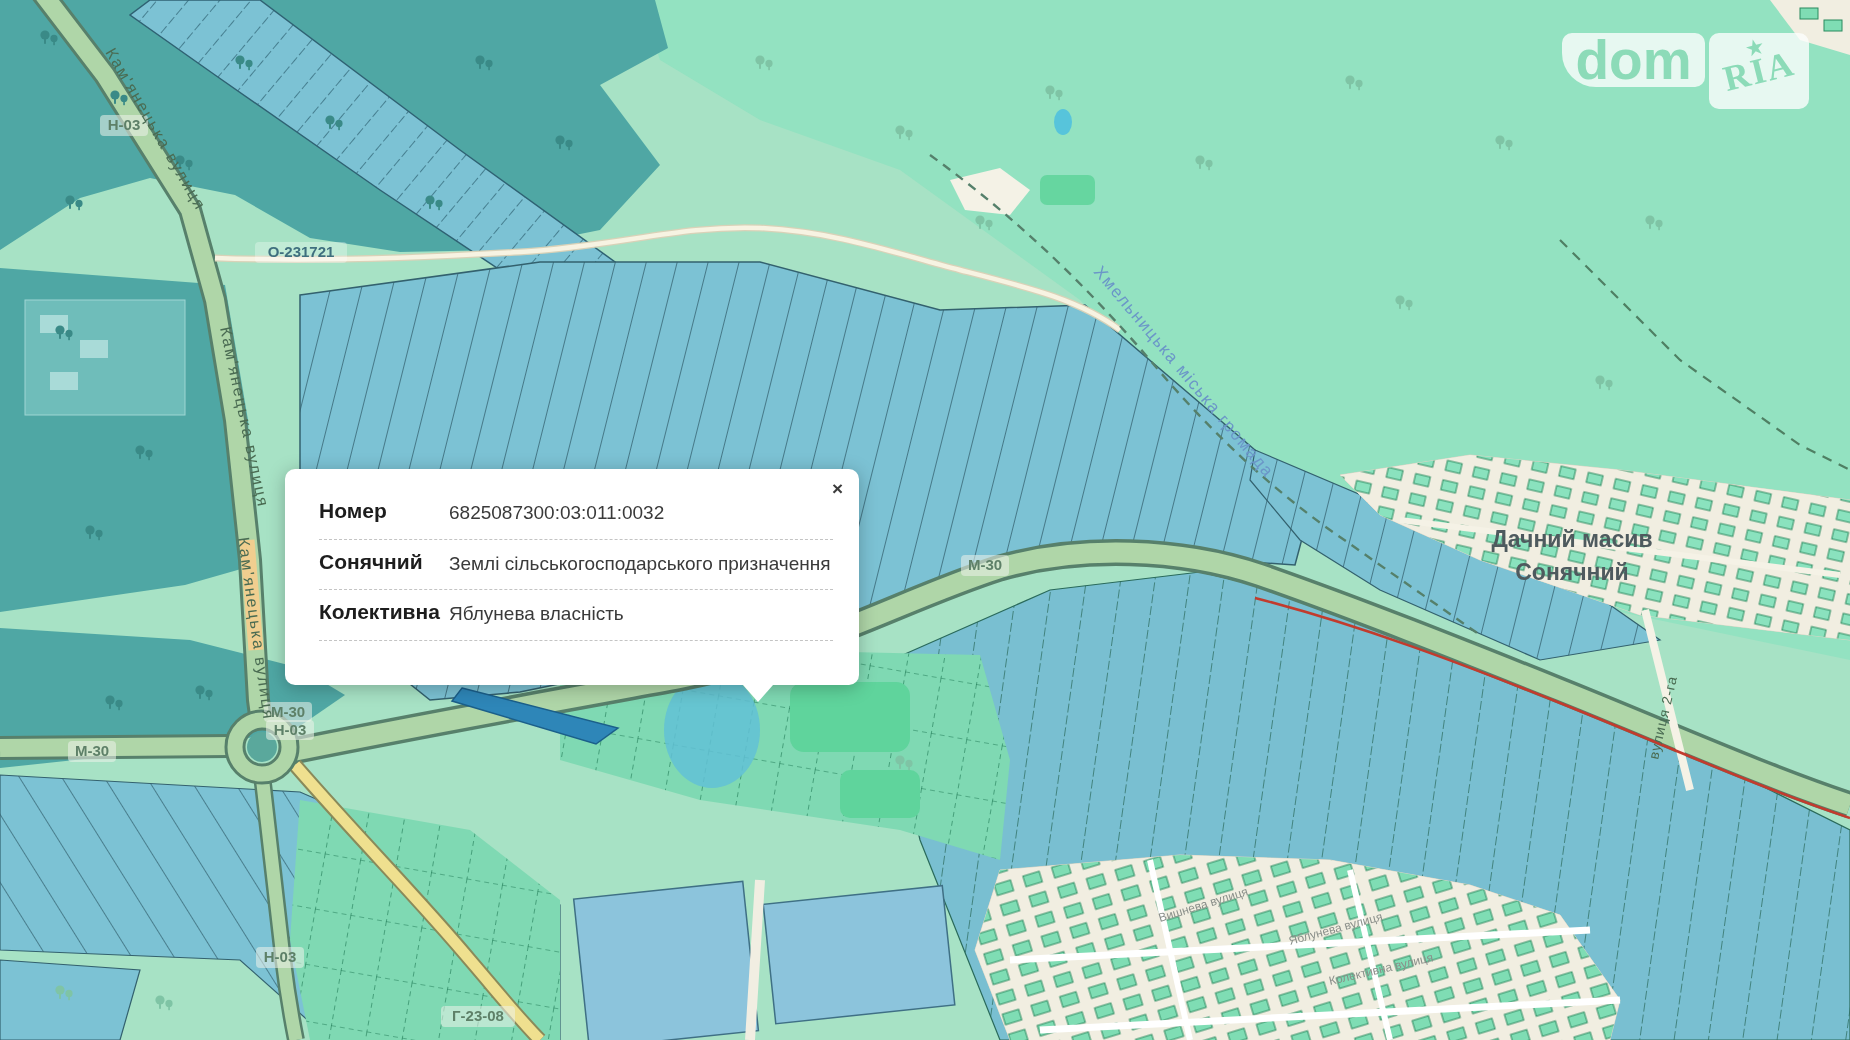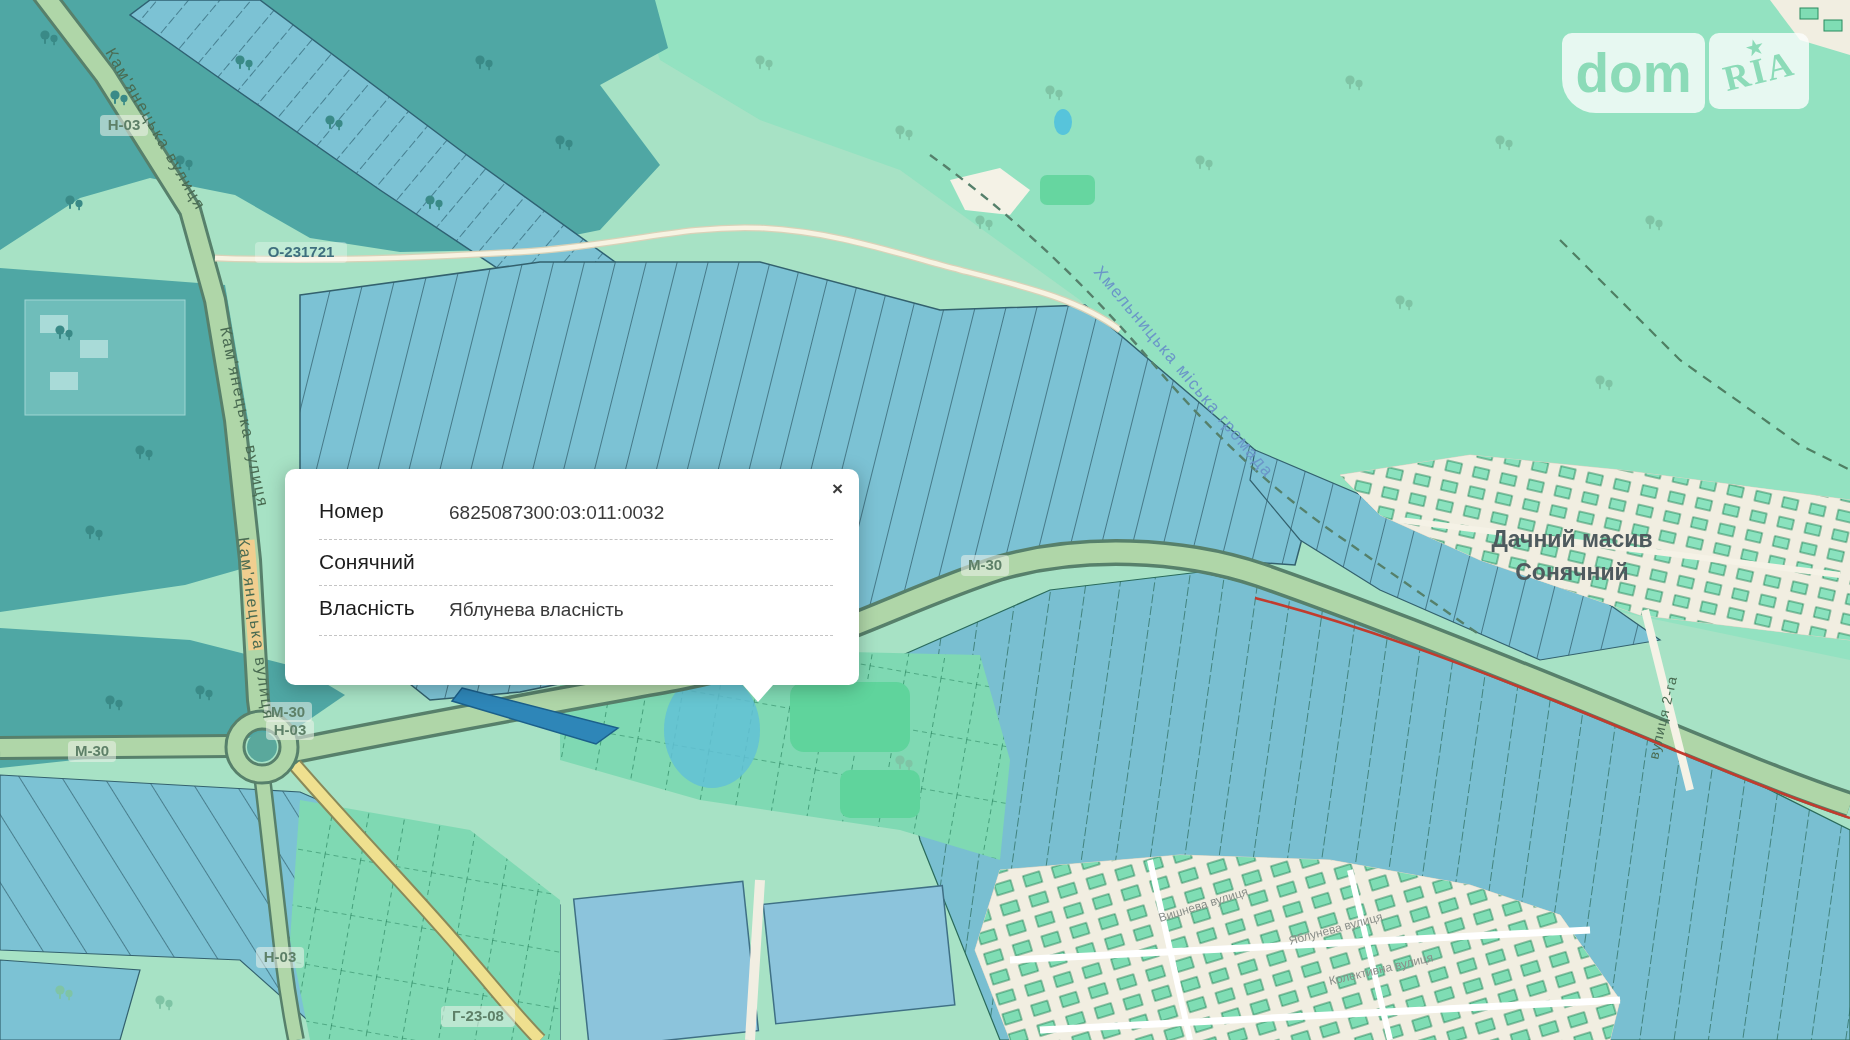"dom" .logo-dom { height: 80px -> 54px }
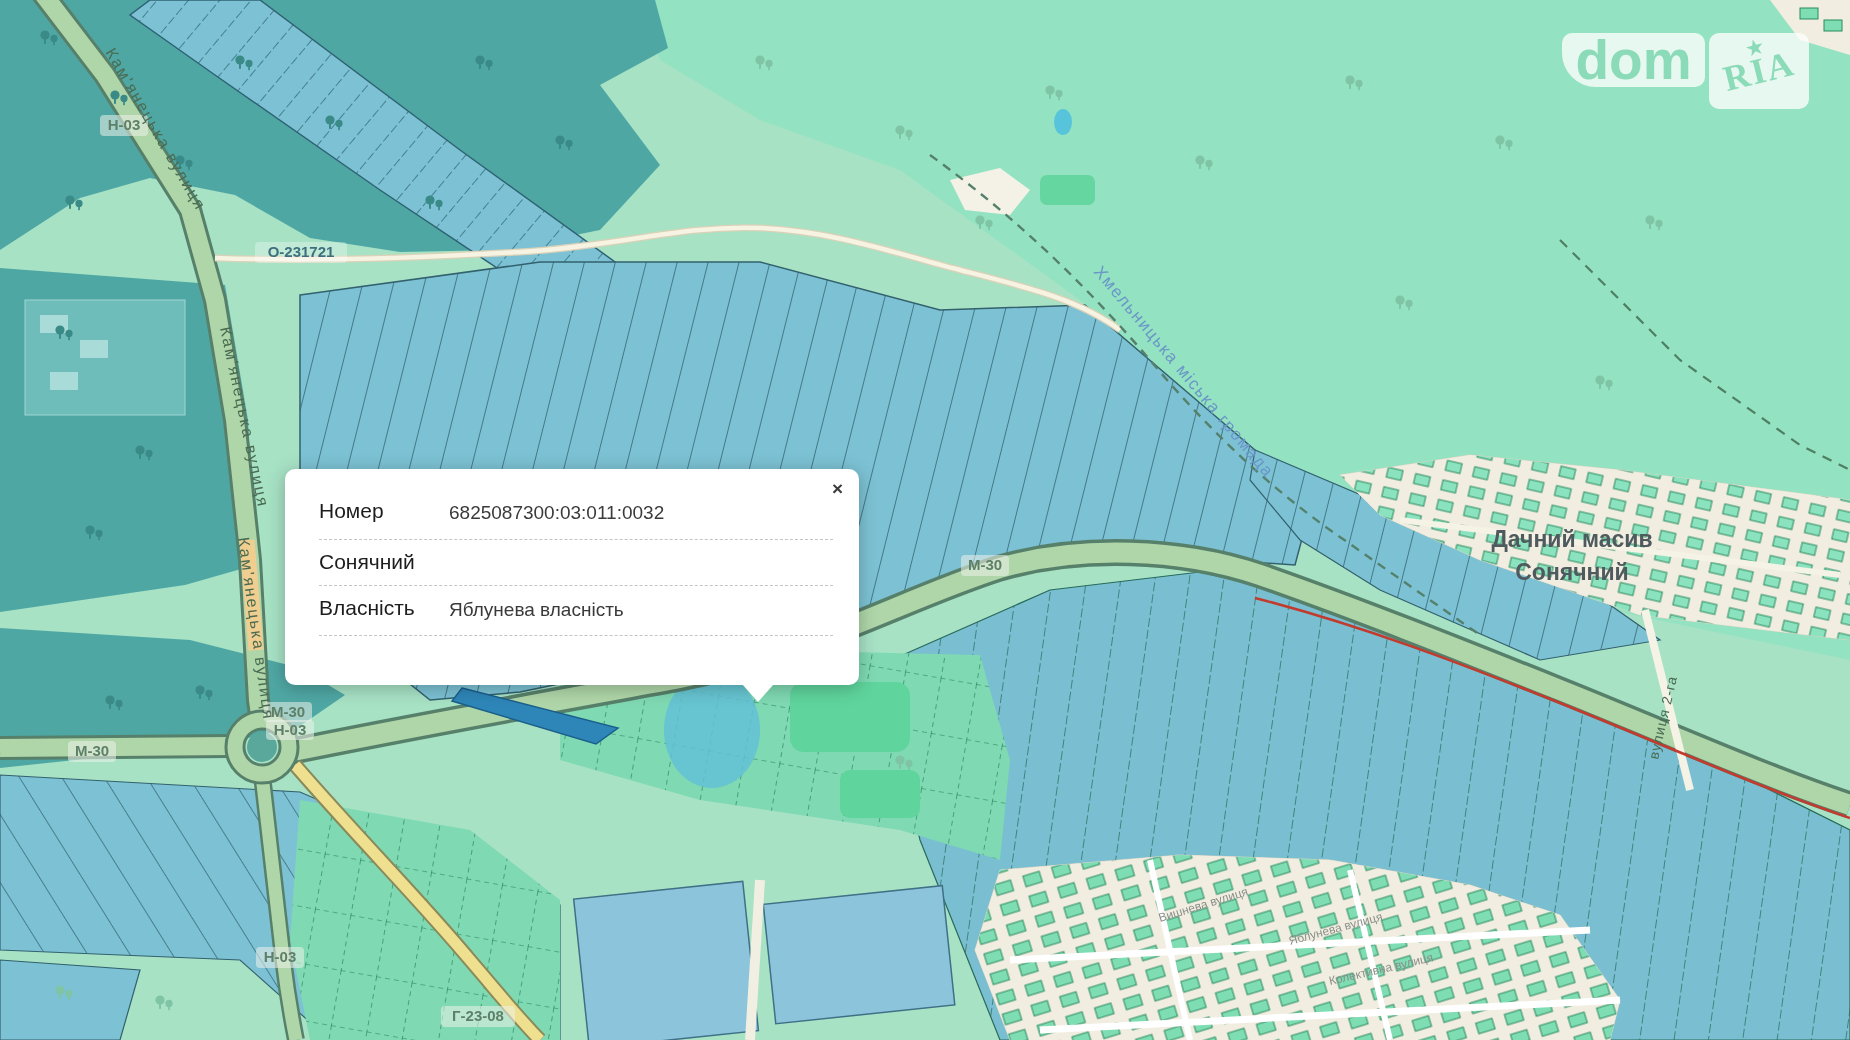"Номер" .plabel { font-weight: normal -> bold }
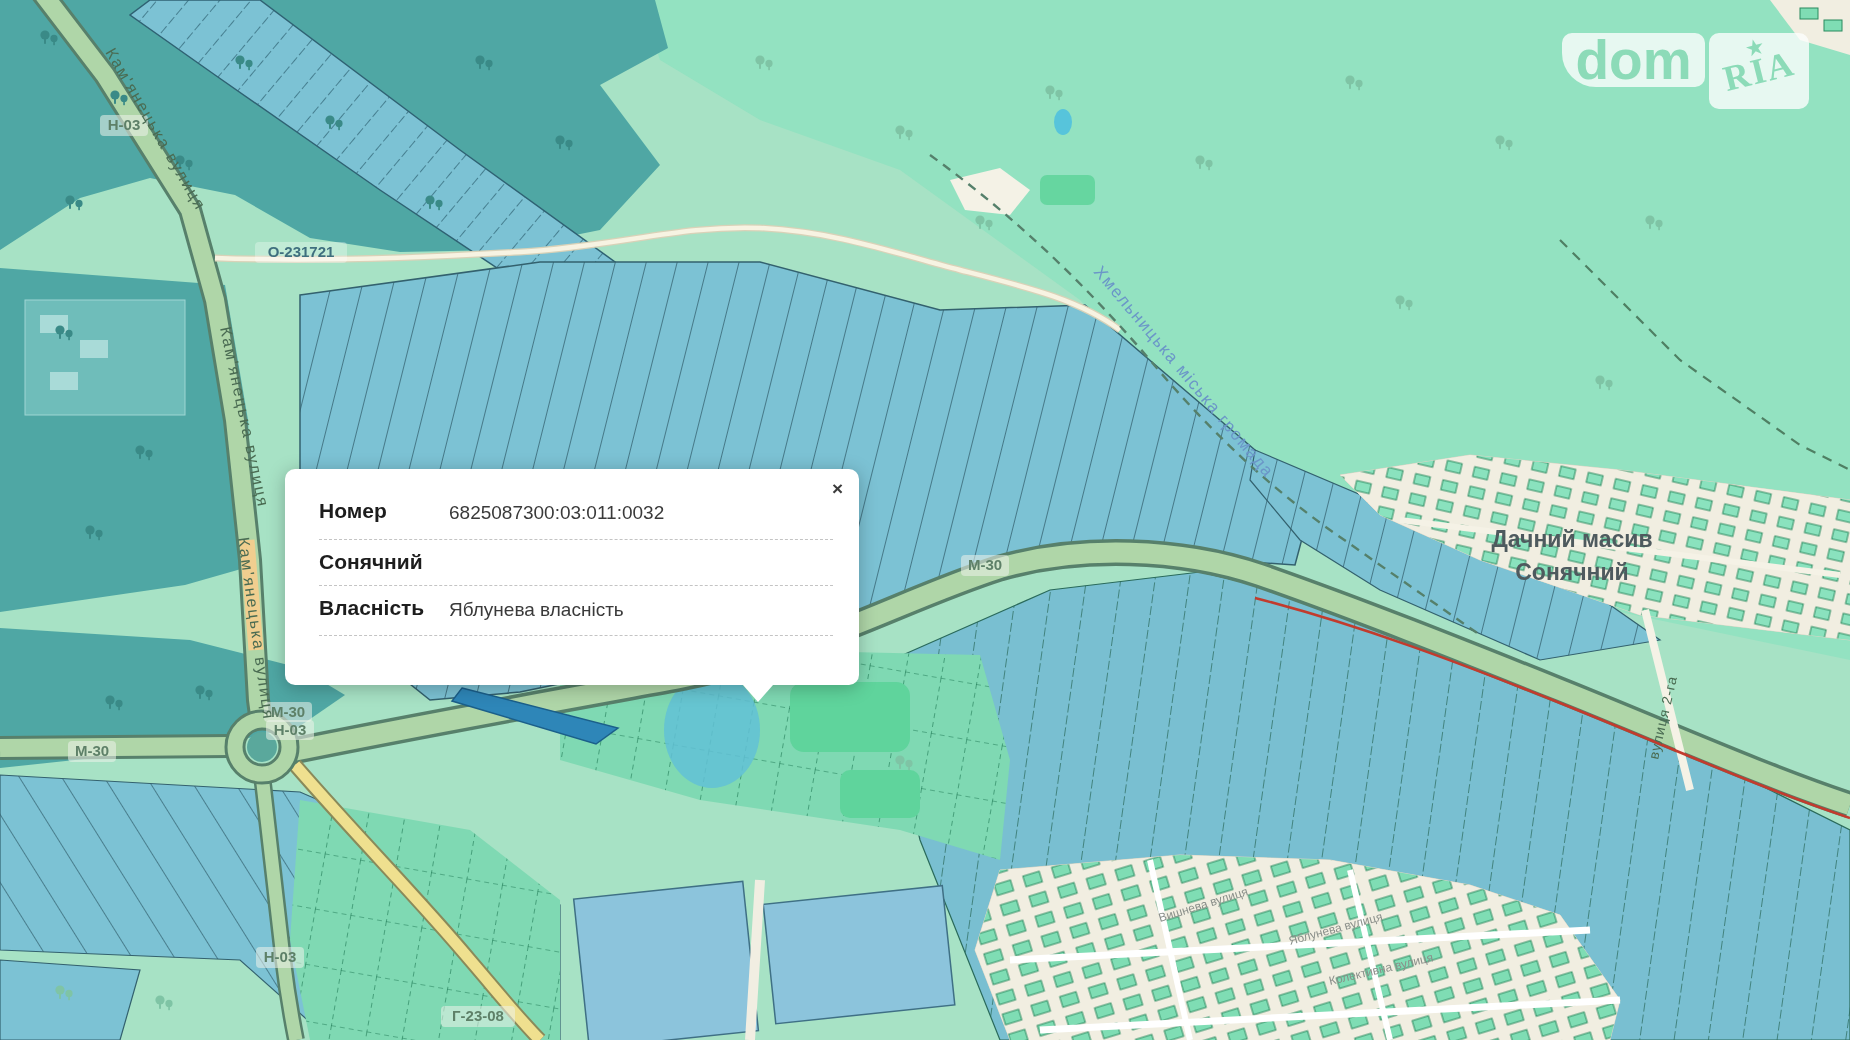"Землі сільськогосподарського призначення" div.pvalue { html: none -> <div>Землі сільськогосподарського призначення</div> }
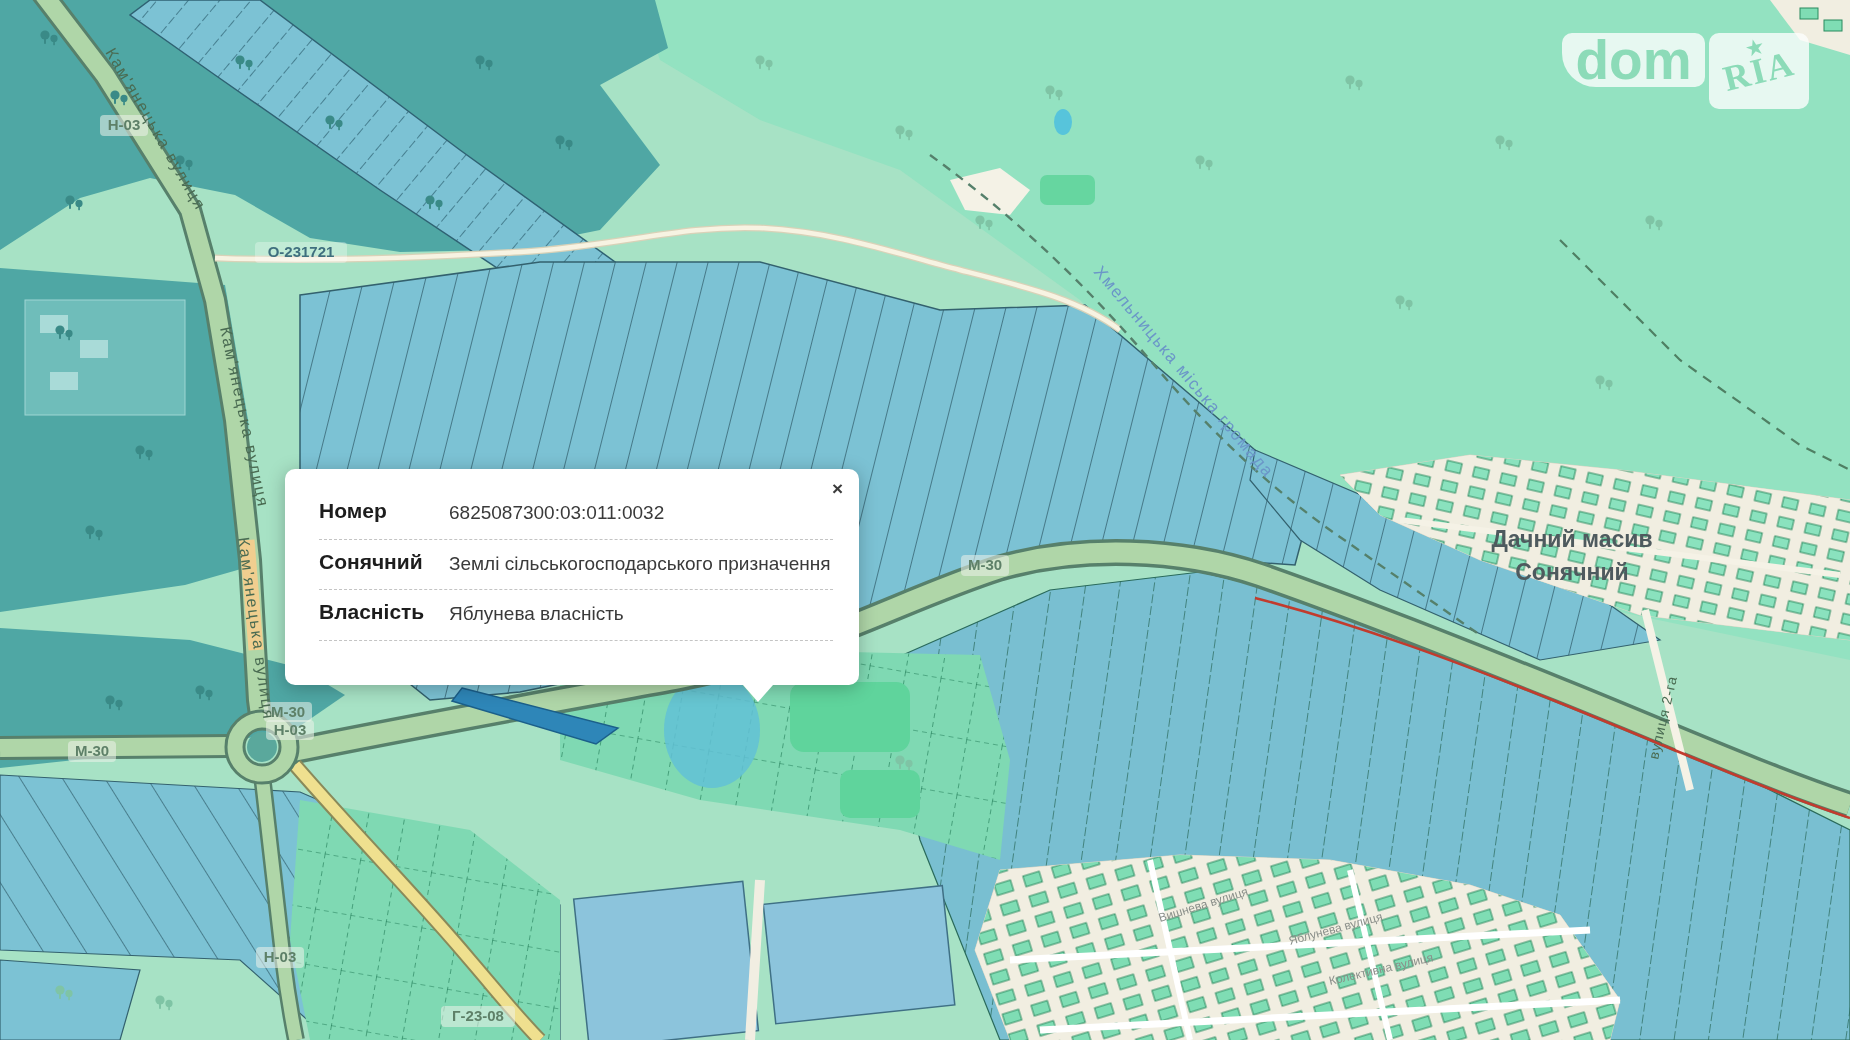"Власність" div.plabel { text: Власність -> Колективна }
